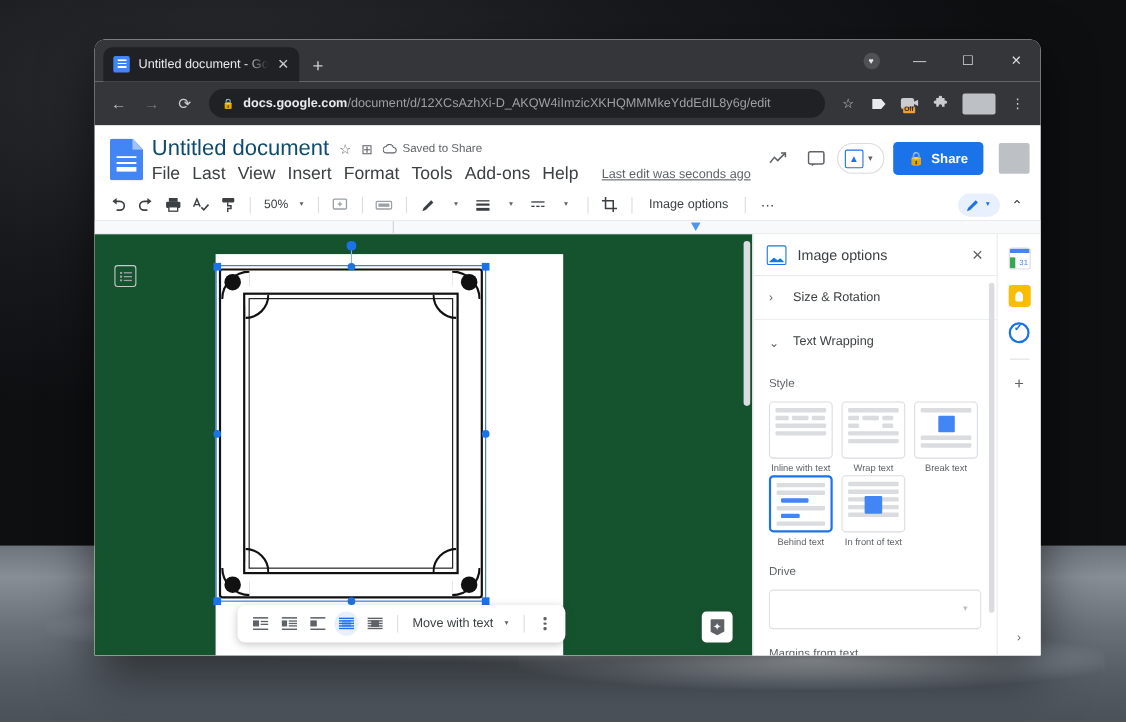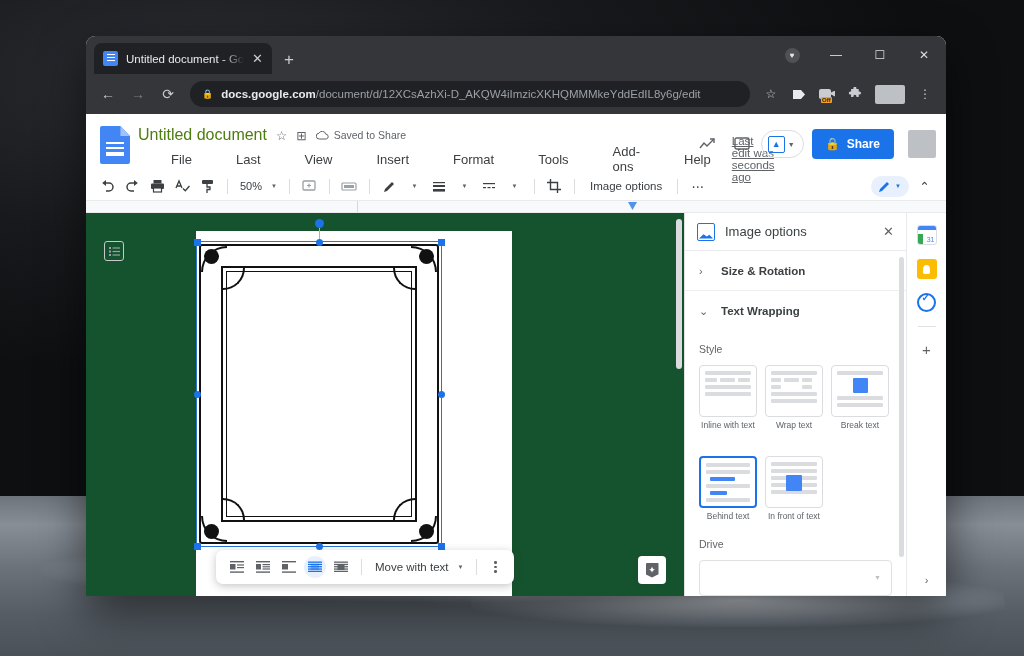"Untitled document" .doc-title { color: #4d7c0f -> #0c4a6e; font-size: 16px -> 20px }
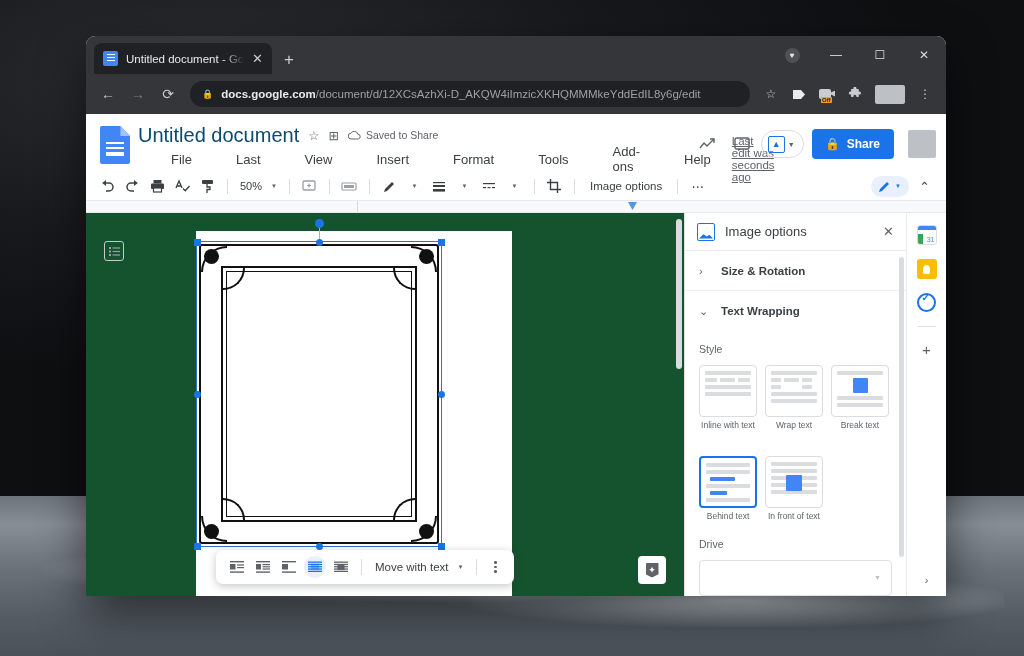"File" .menu-item { font-size: 13px -> 16px; margin-left: 33px -> none }
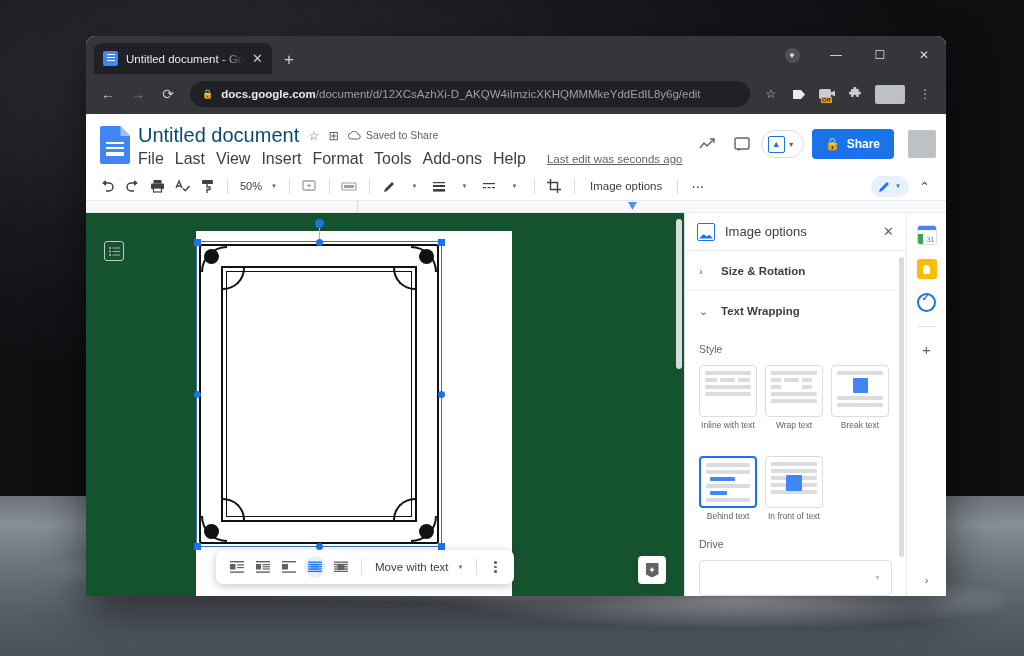"Size & Rotation" .sp-sec-label { font-weight: bold -> none }
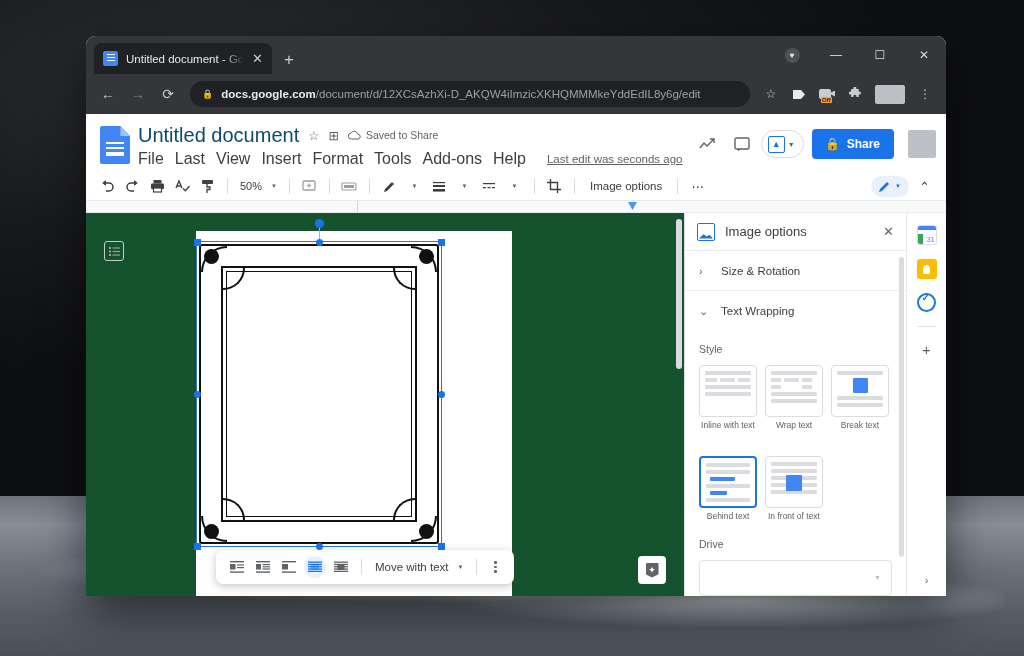"Inline with text" .style-grid { gap: 26px 8px -> 2px 8px }
